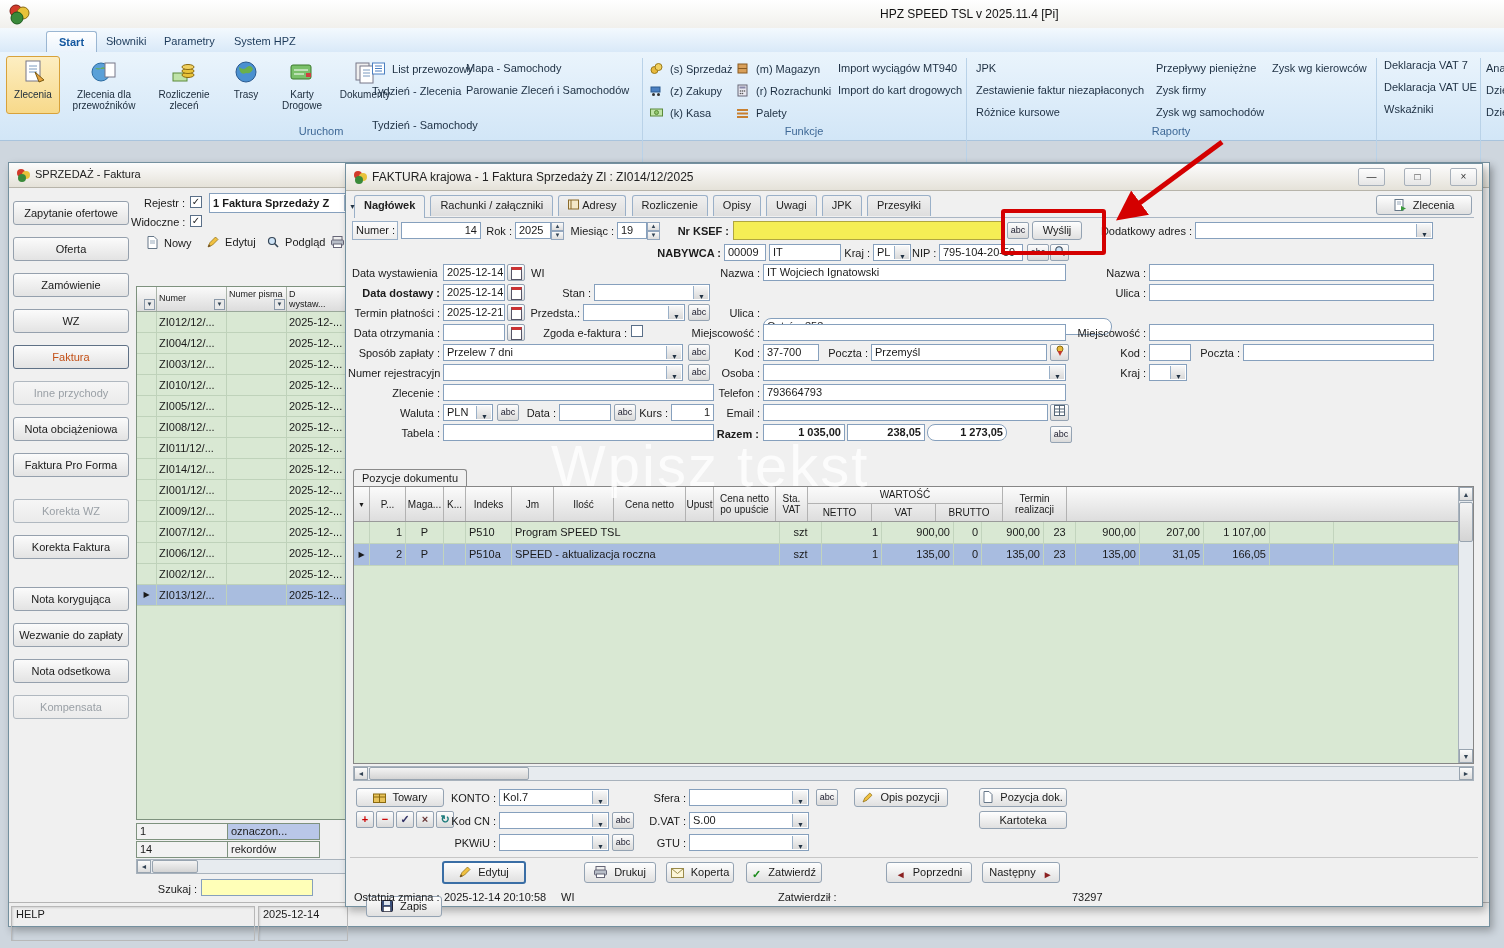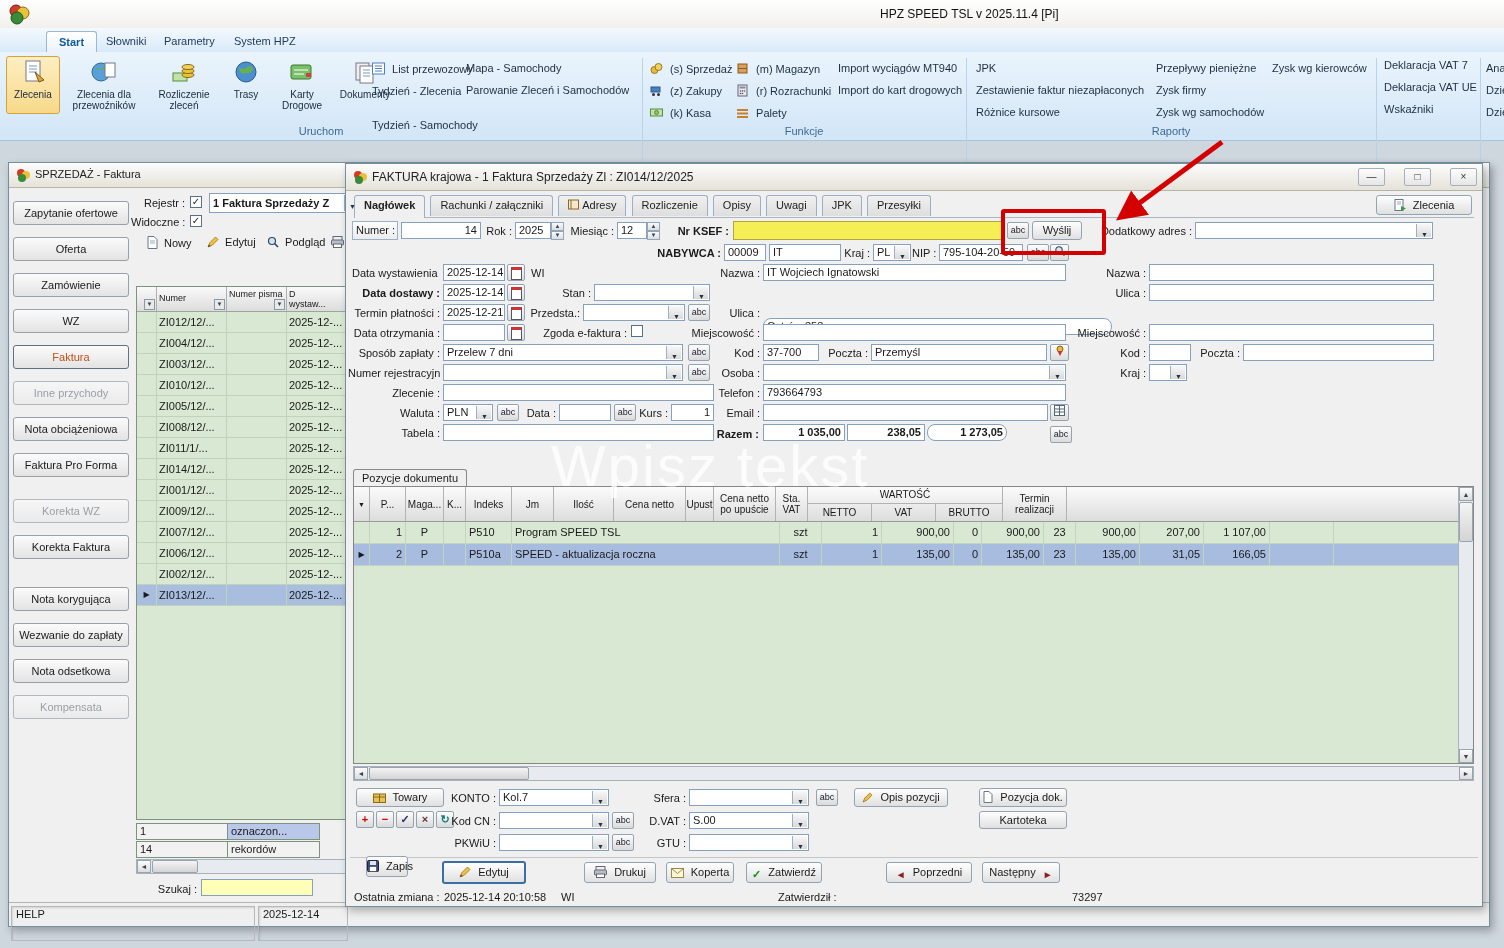"12" div.fld { text: 12 -> 19 }
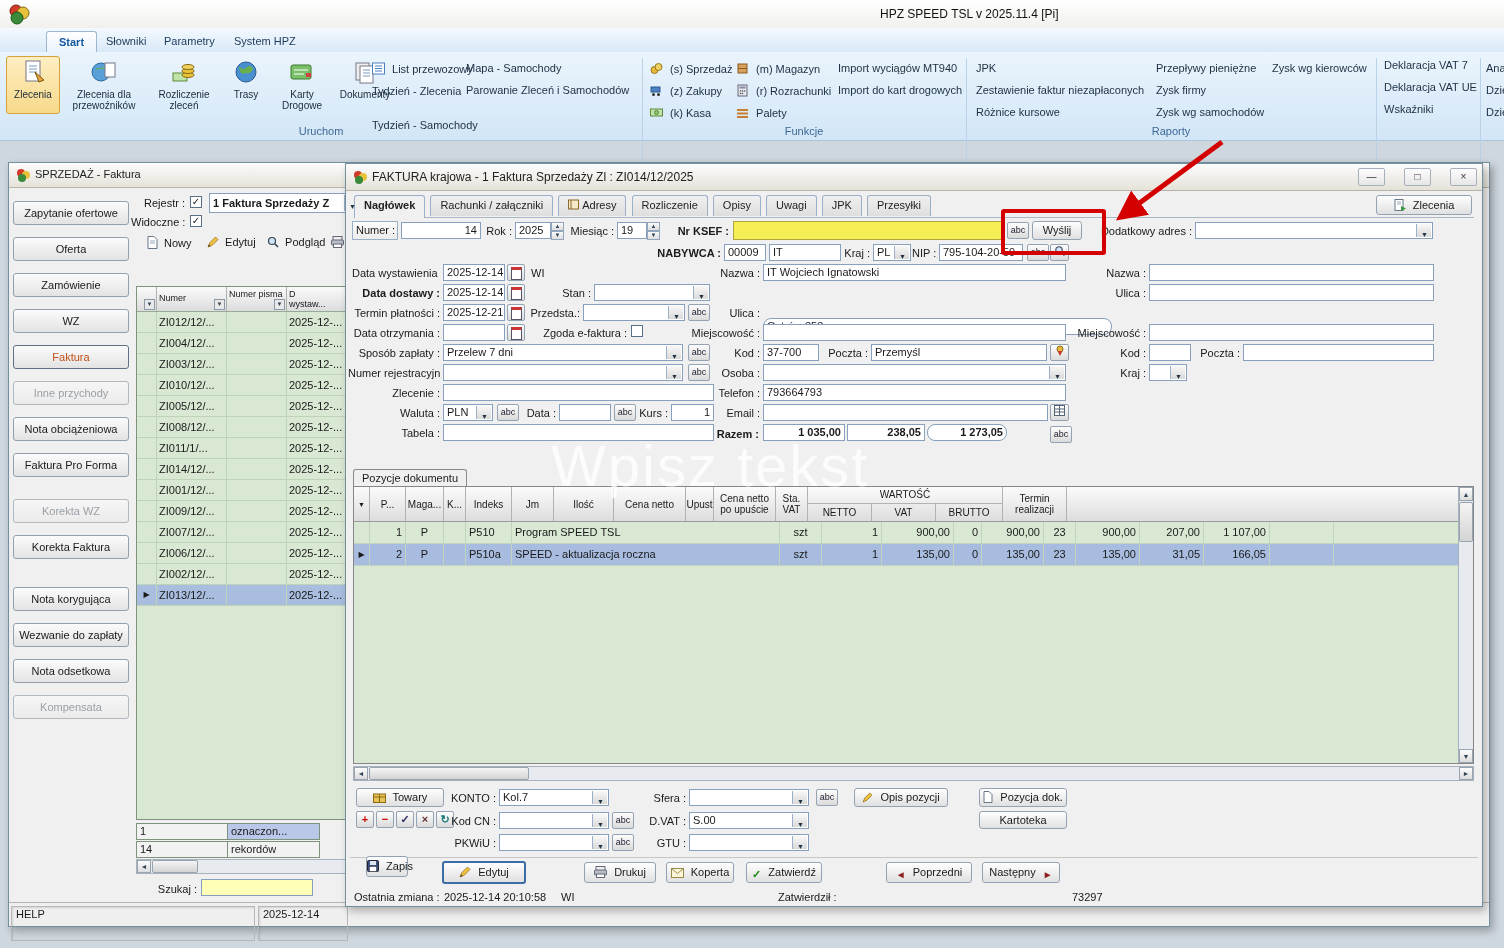"ZI011/1/..." span.lc1 { text: ZI011/1/ -> ZI011/12/ }
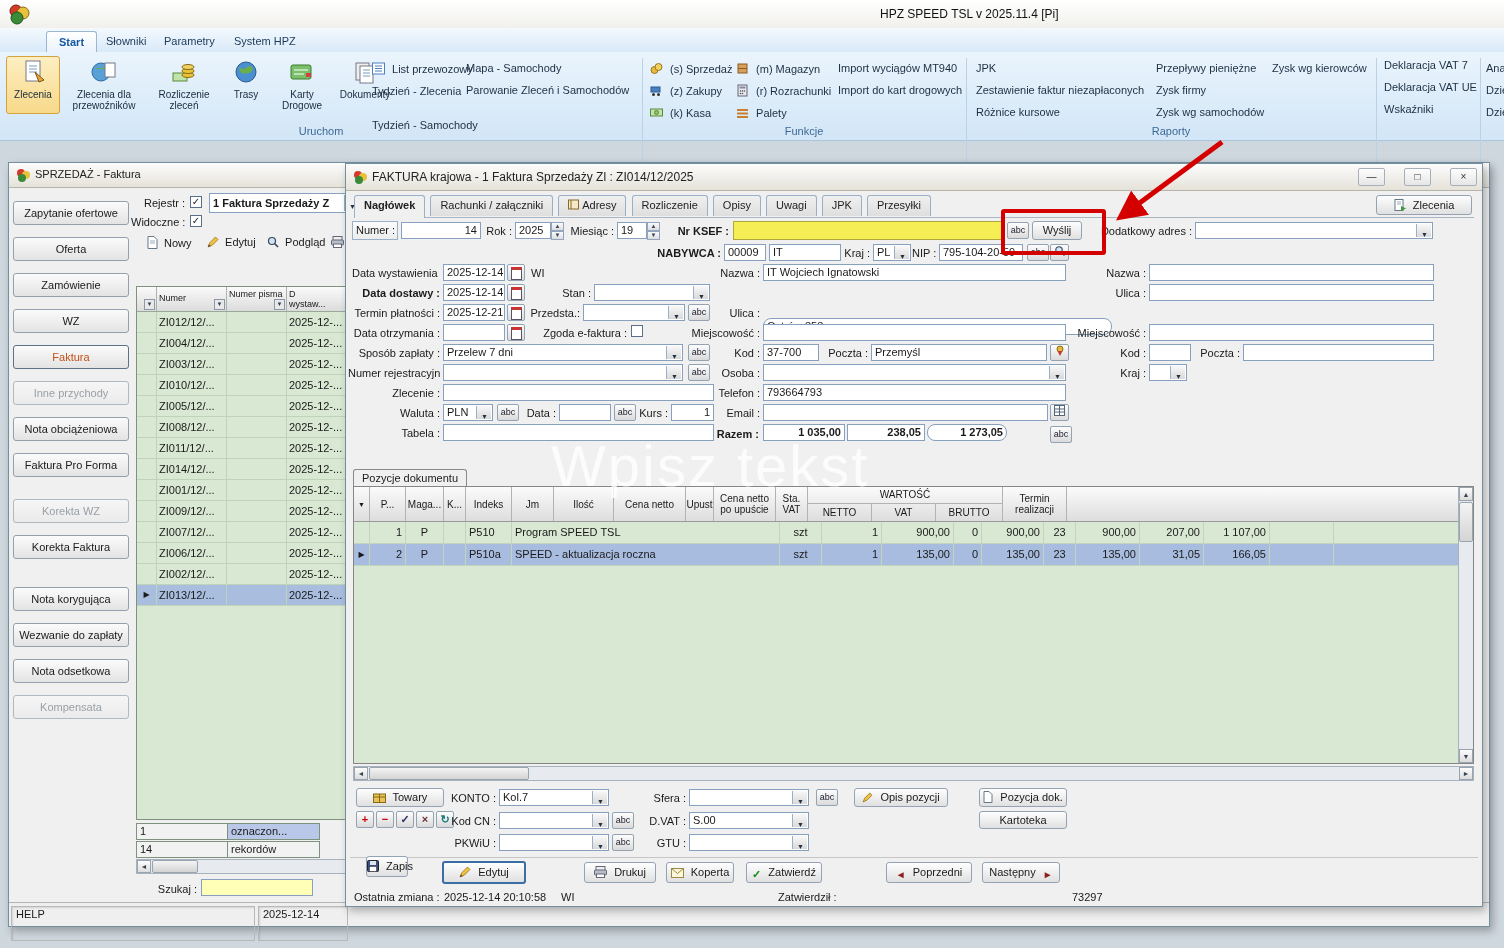"Zapis" div.btn { top: 692px -> 732px; width: 42px -> 76px }
